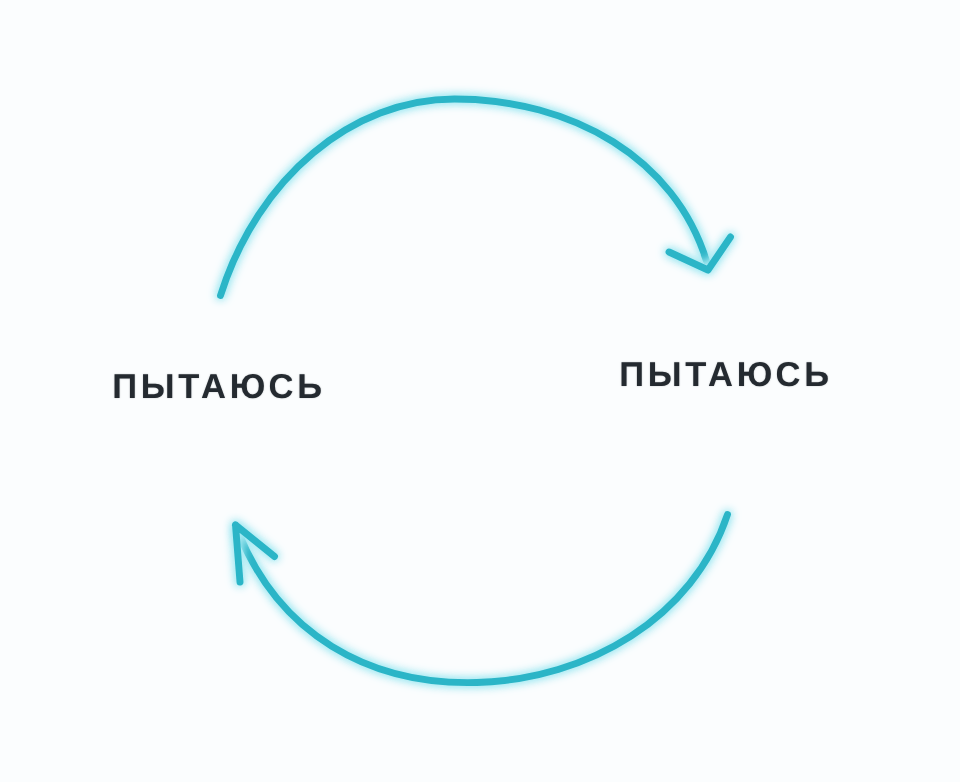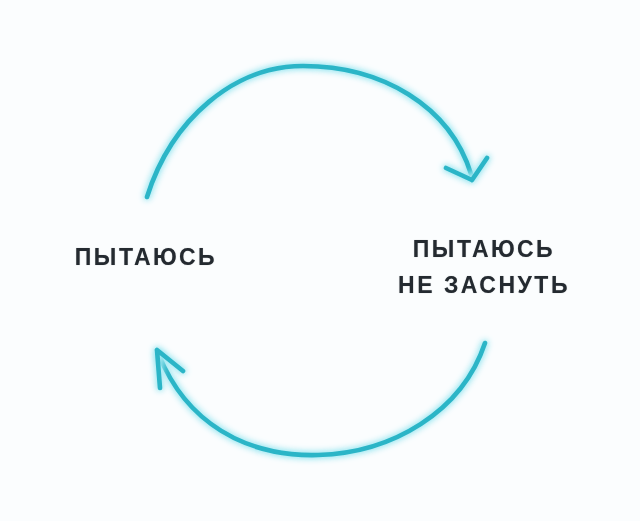"НЕ ЗАСНУТЬ" div { html: <div>НЕ ЗАСНУТЬ</div> -> none }
